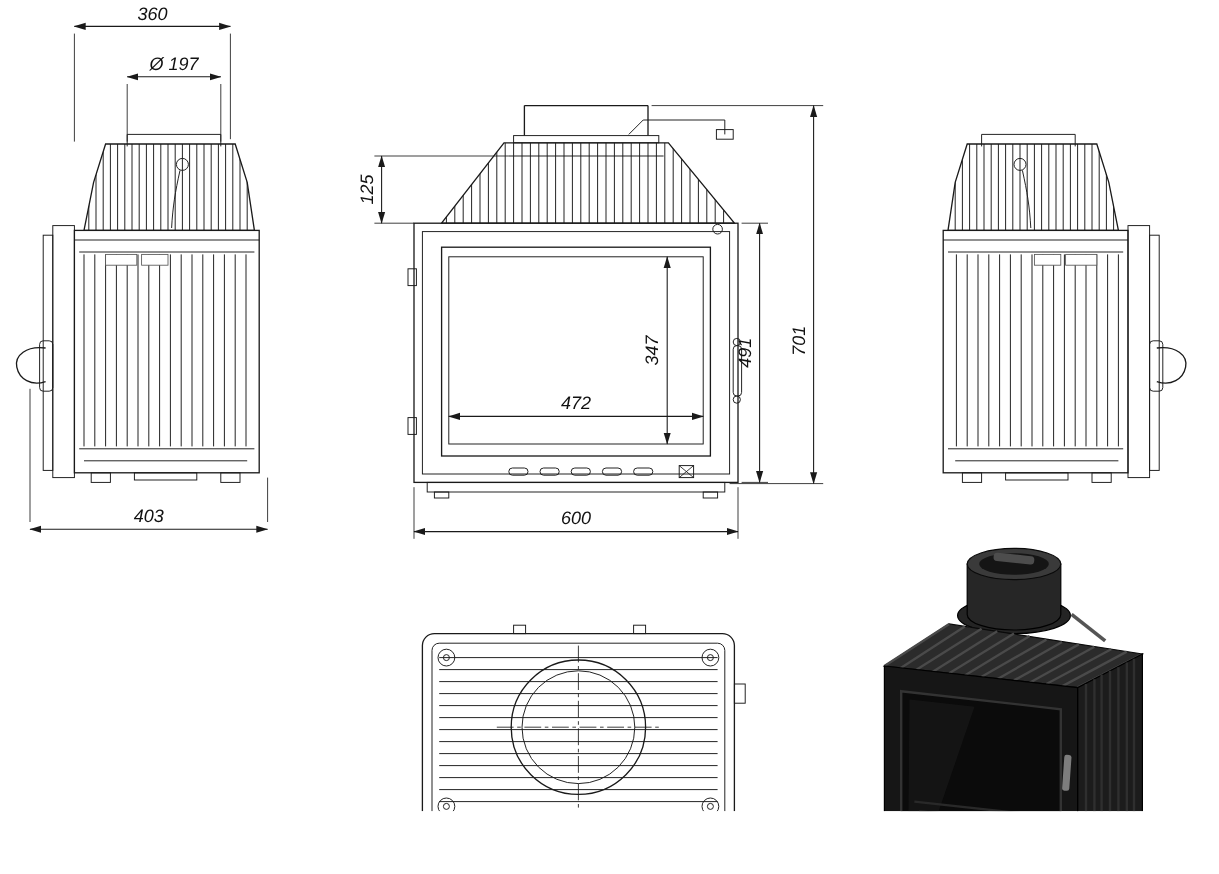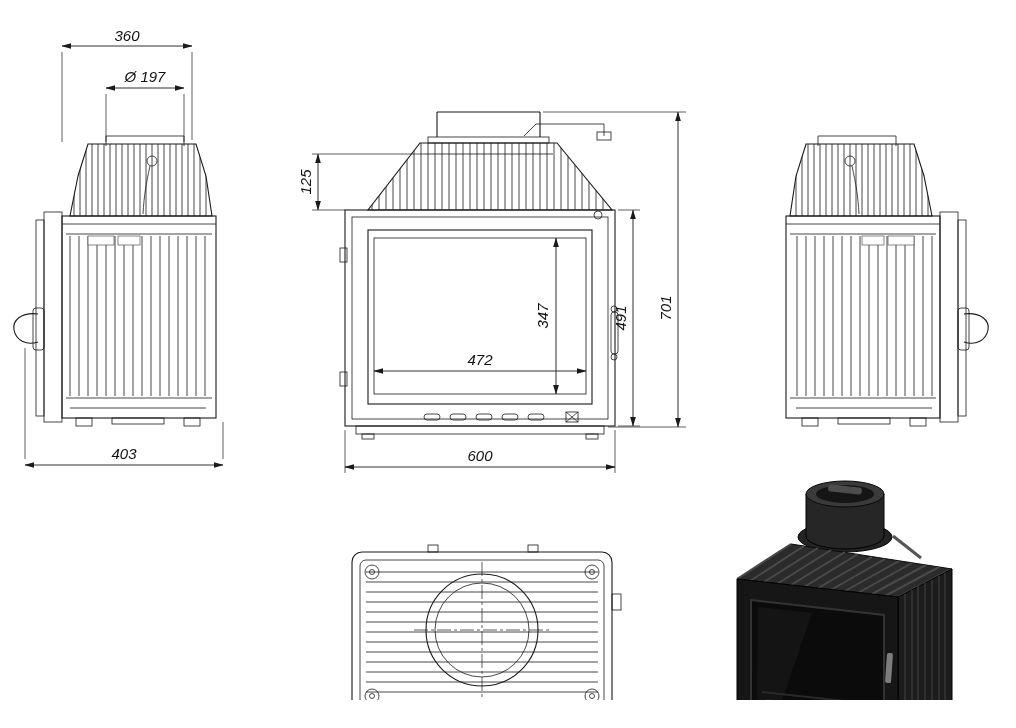"360" #stage { margin-top: 24px -> none }
